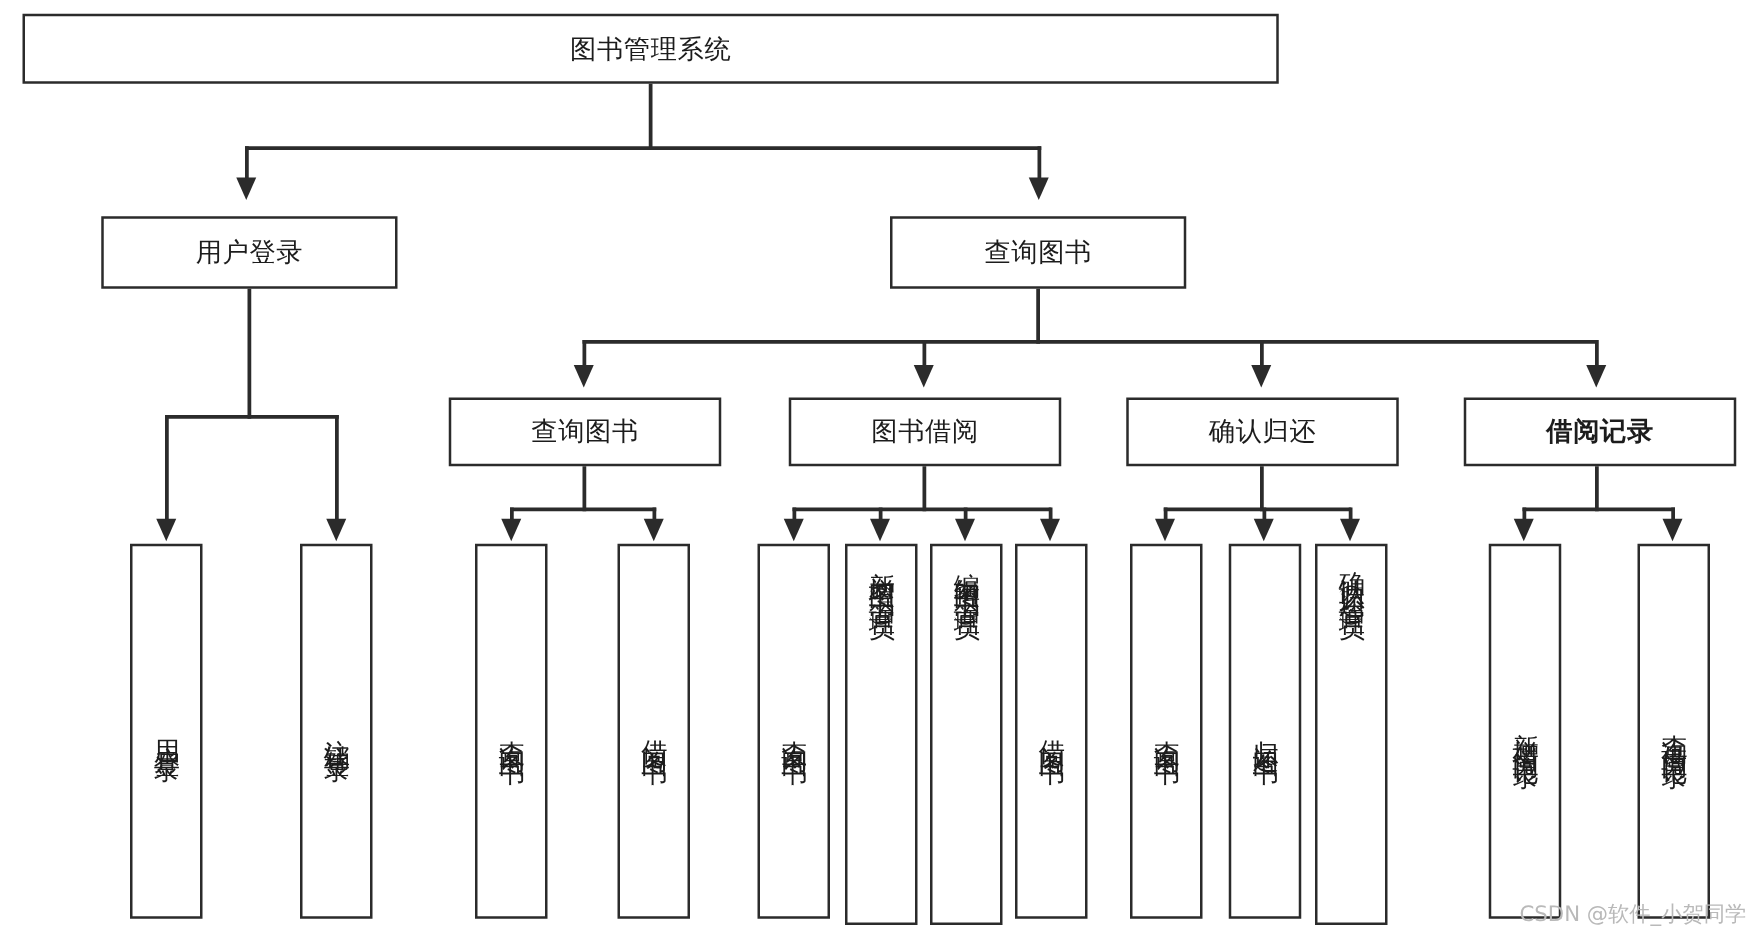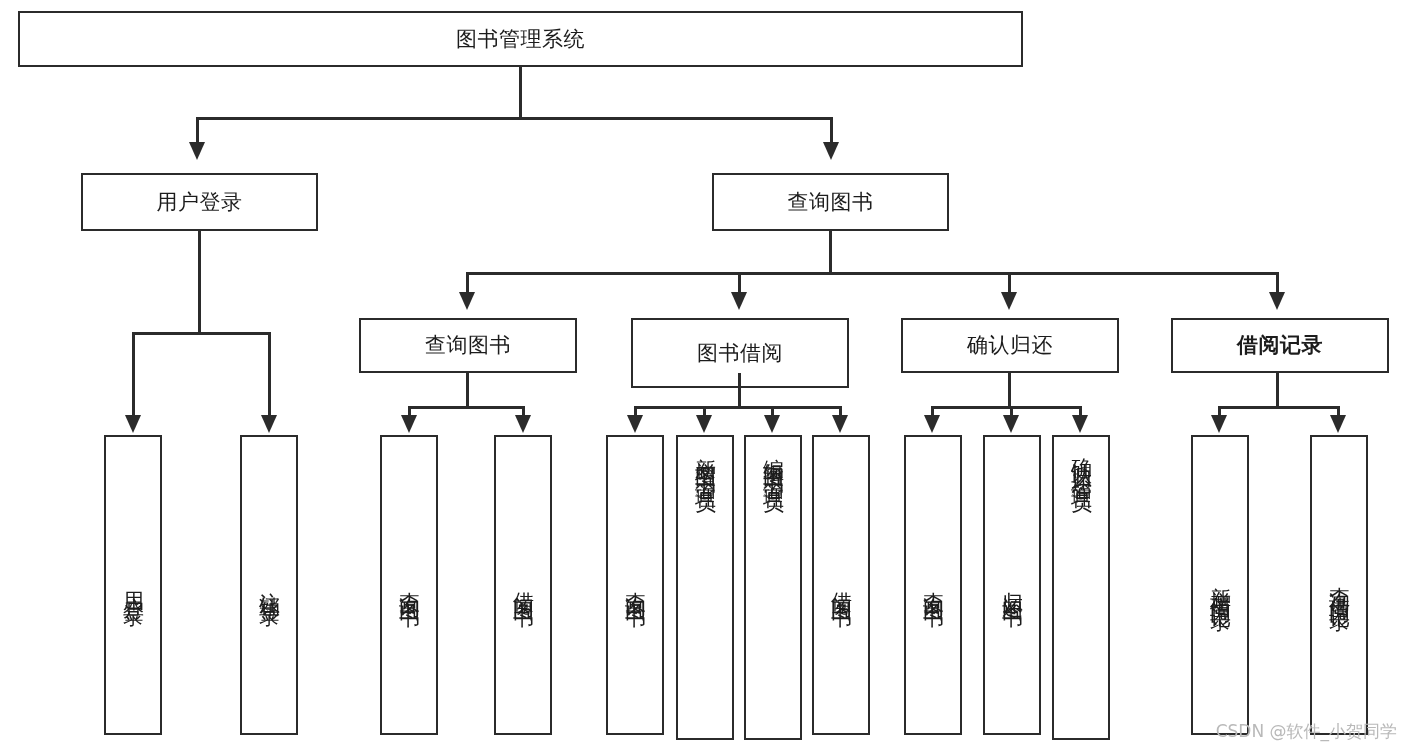"图书借阅" div.node { height: 70px -> 55px }
